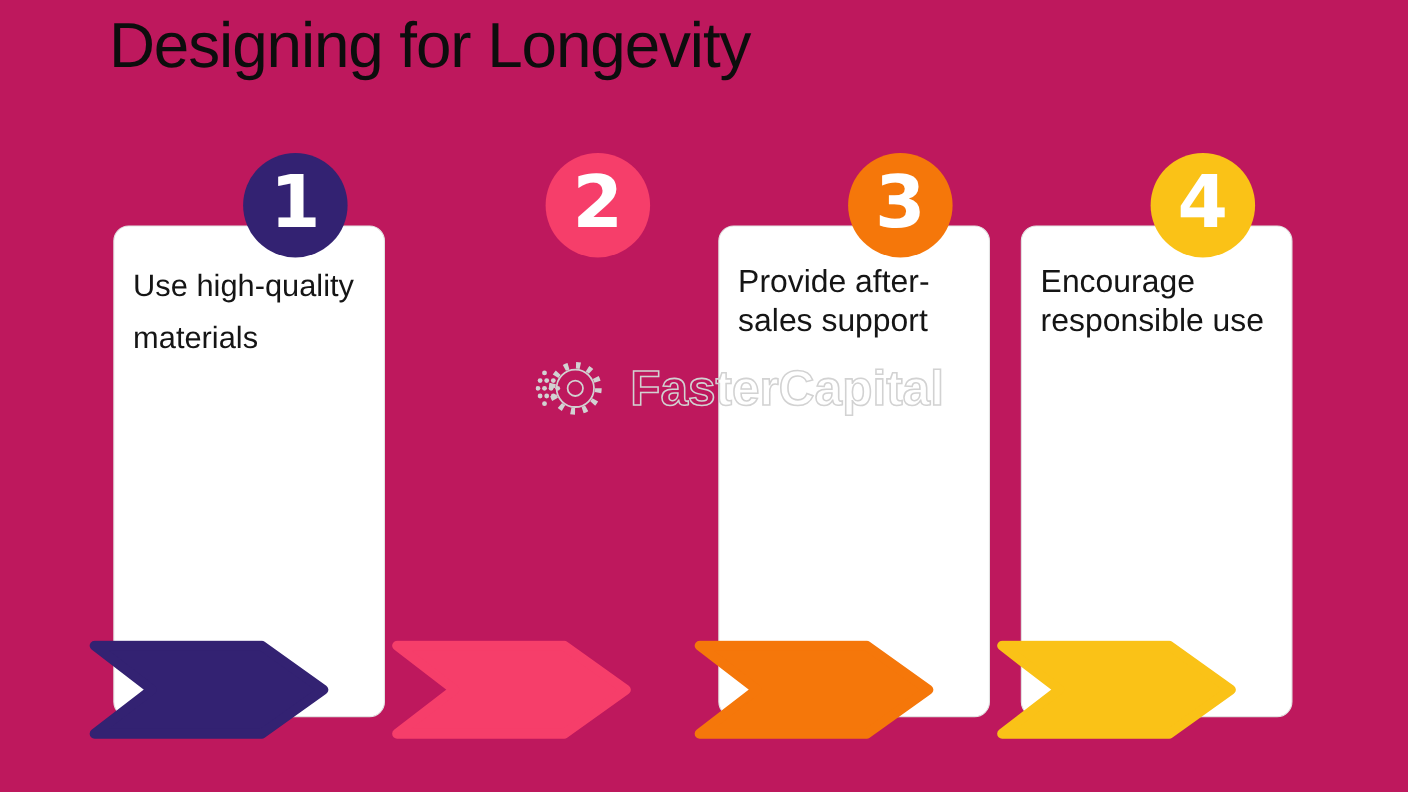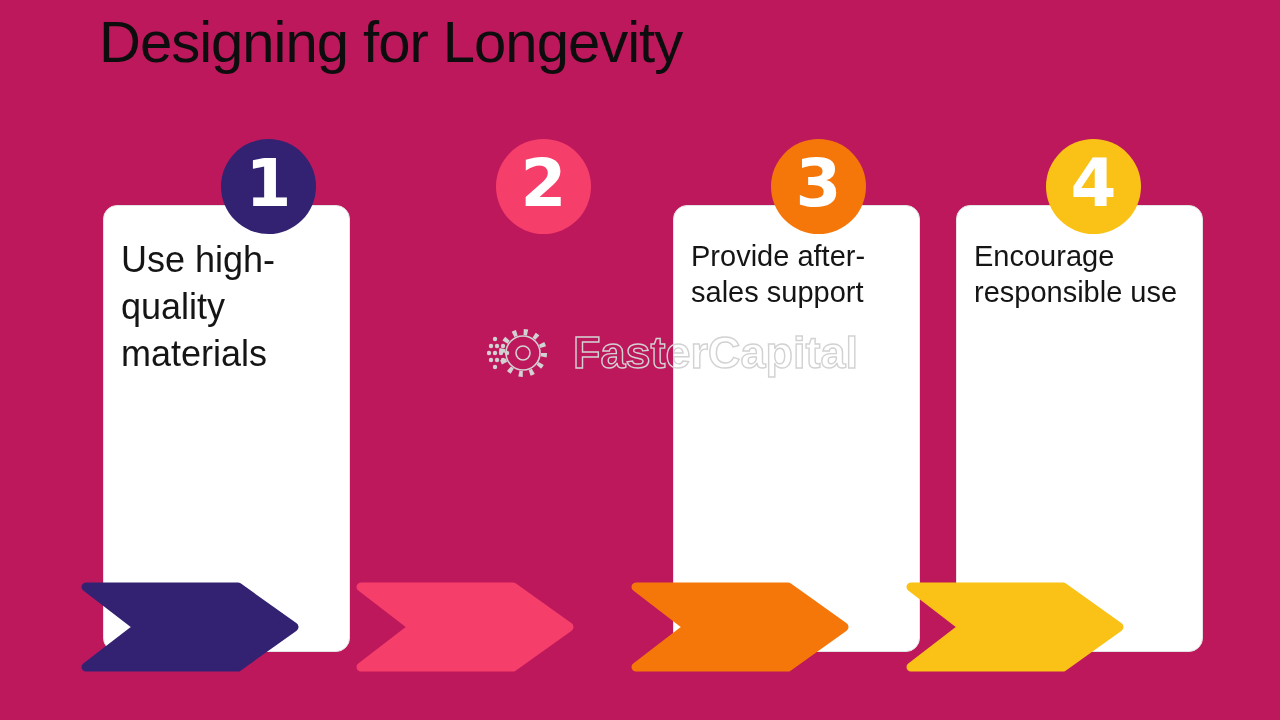"Use high-quality materials" .card-label { font-size: 36px -> 28px }
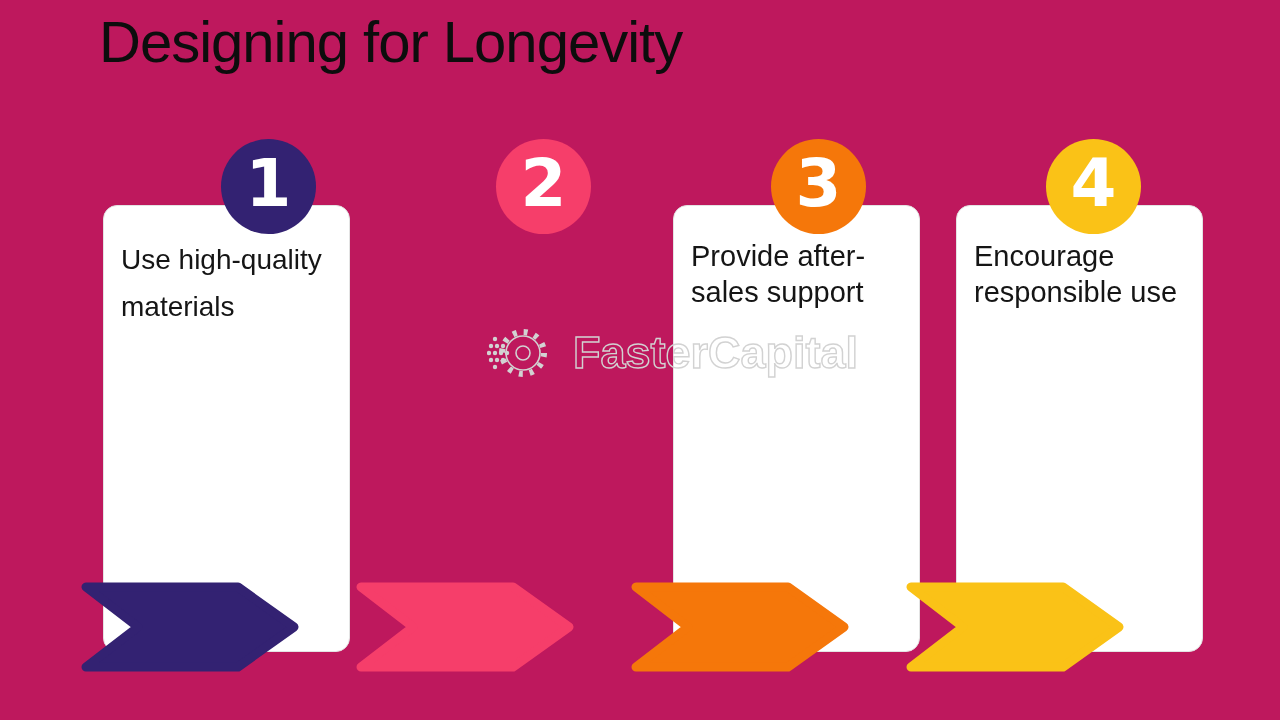"Provide after-sales support" div.card { left: 673px -> 653px }
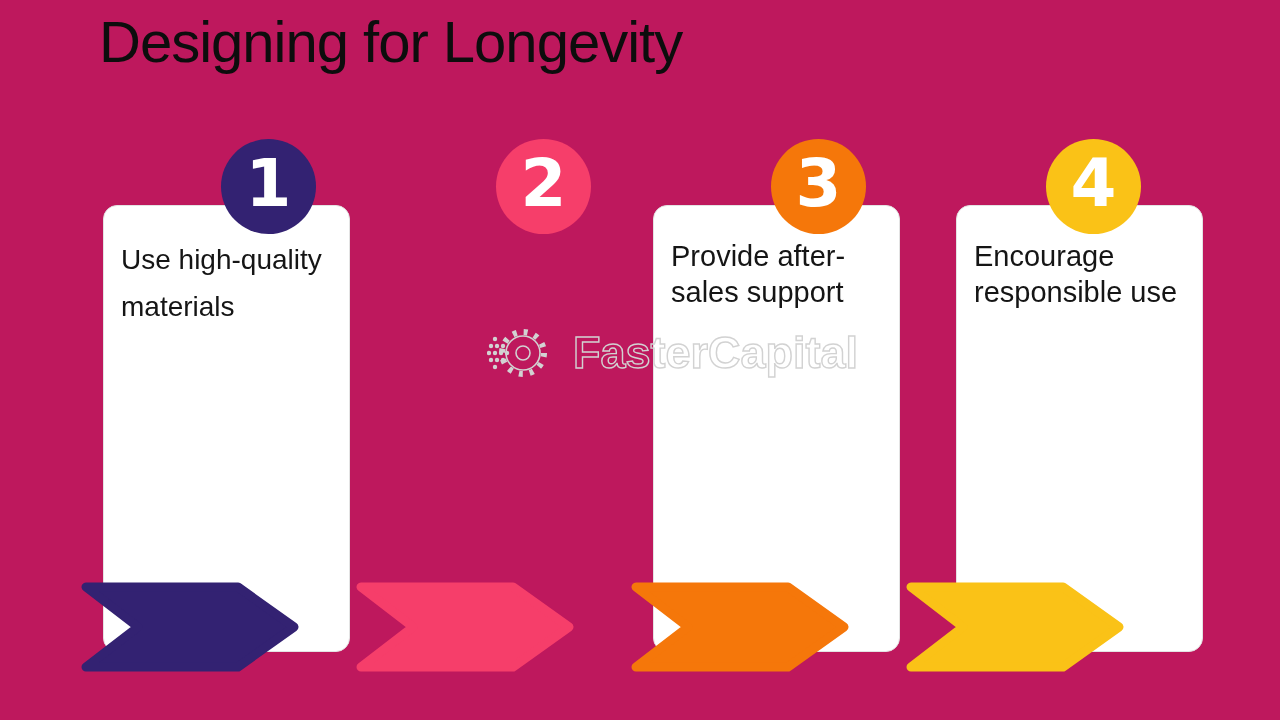"Encourage responsible use" div.card { left: 956px -> 928px }
